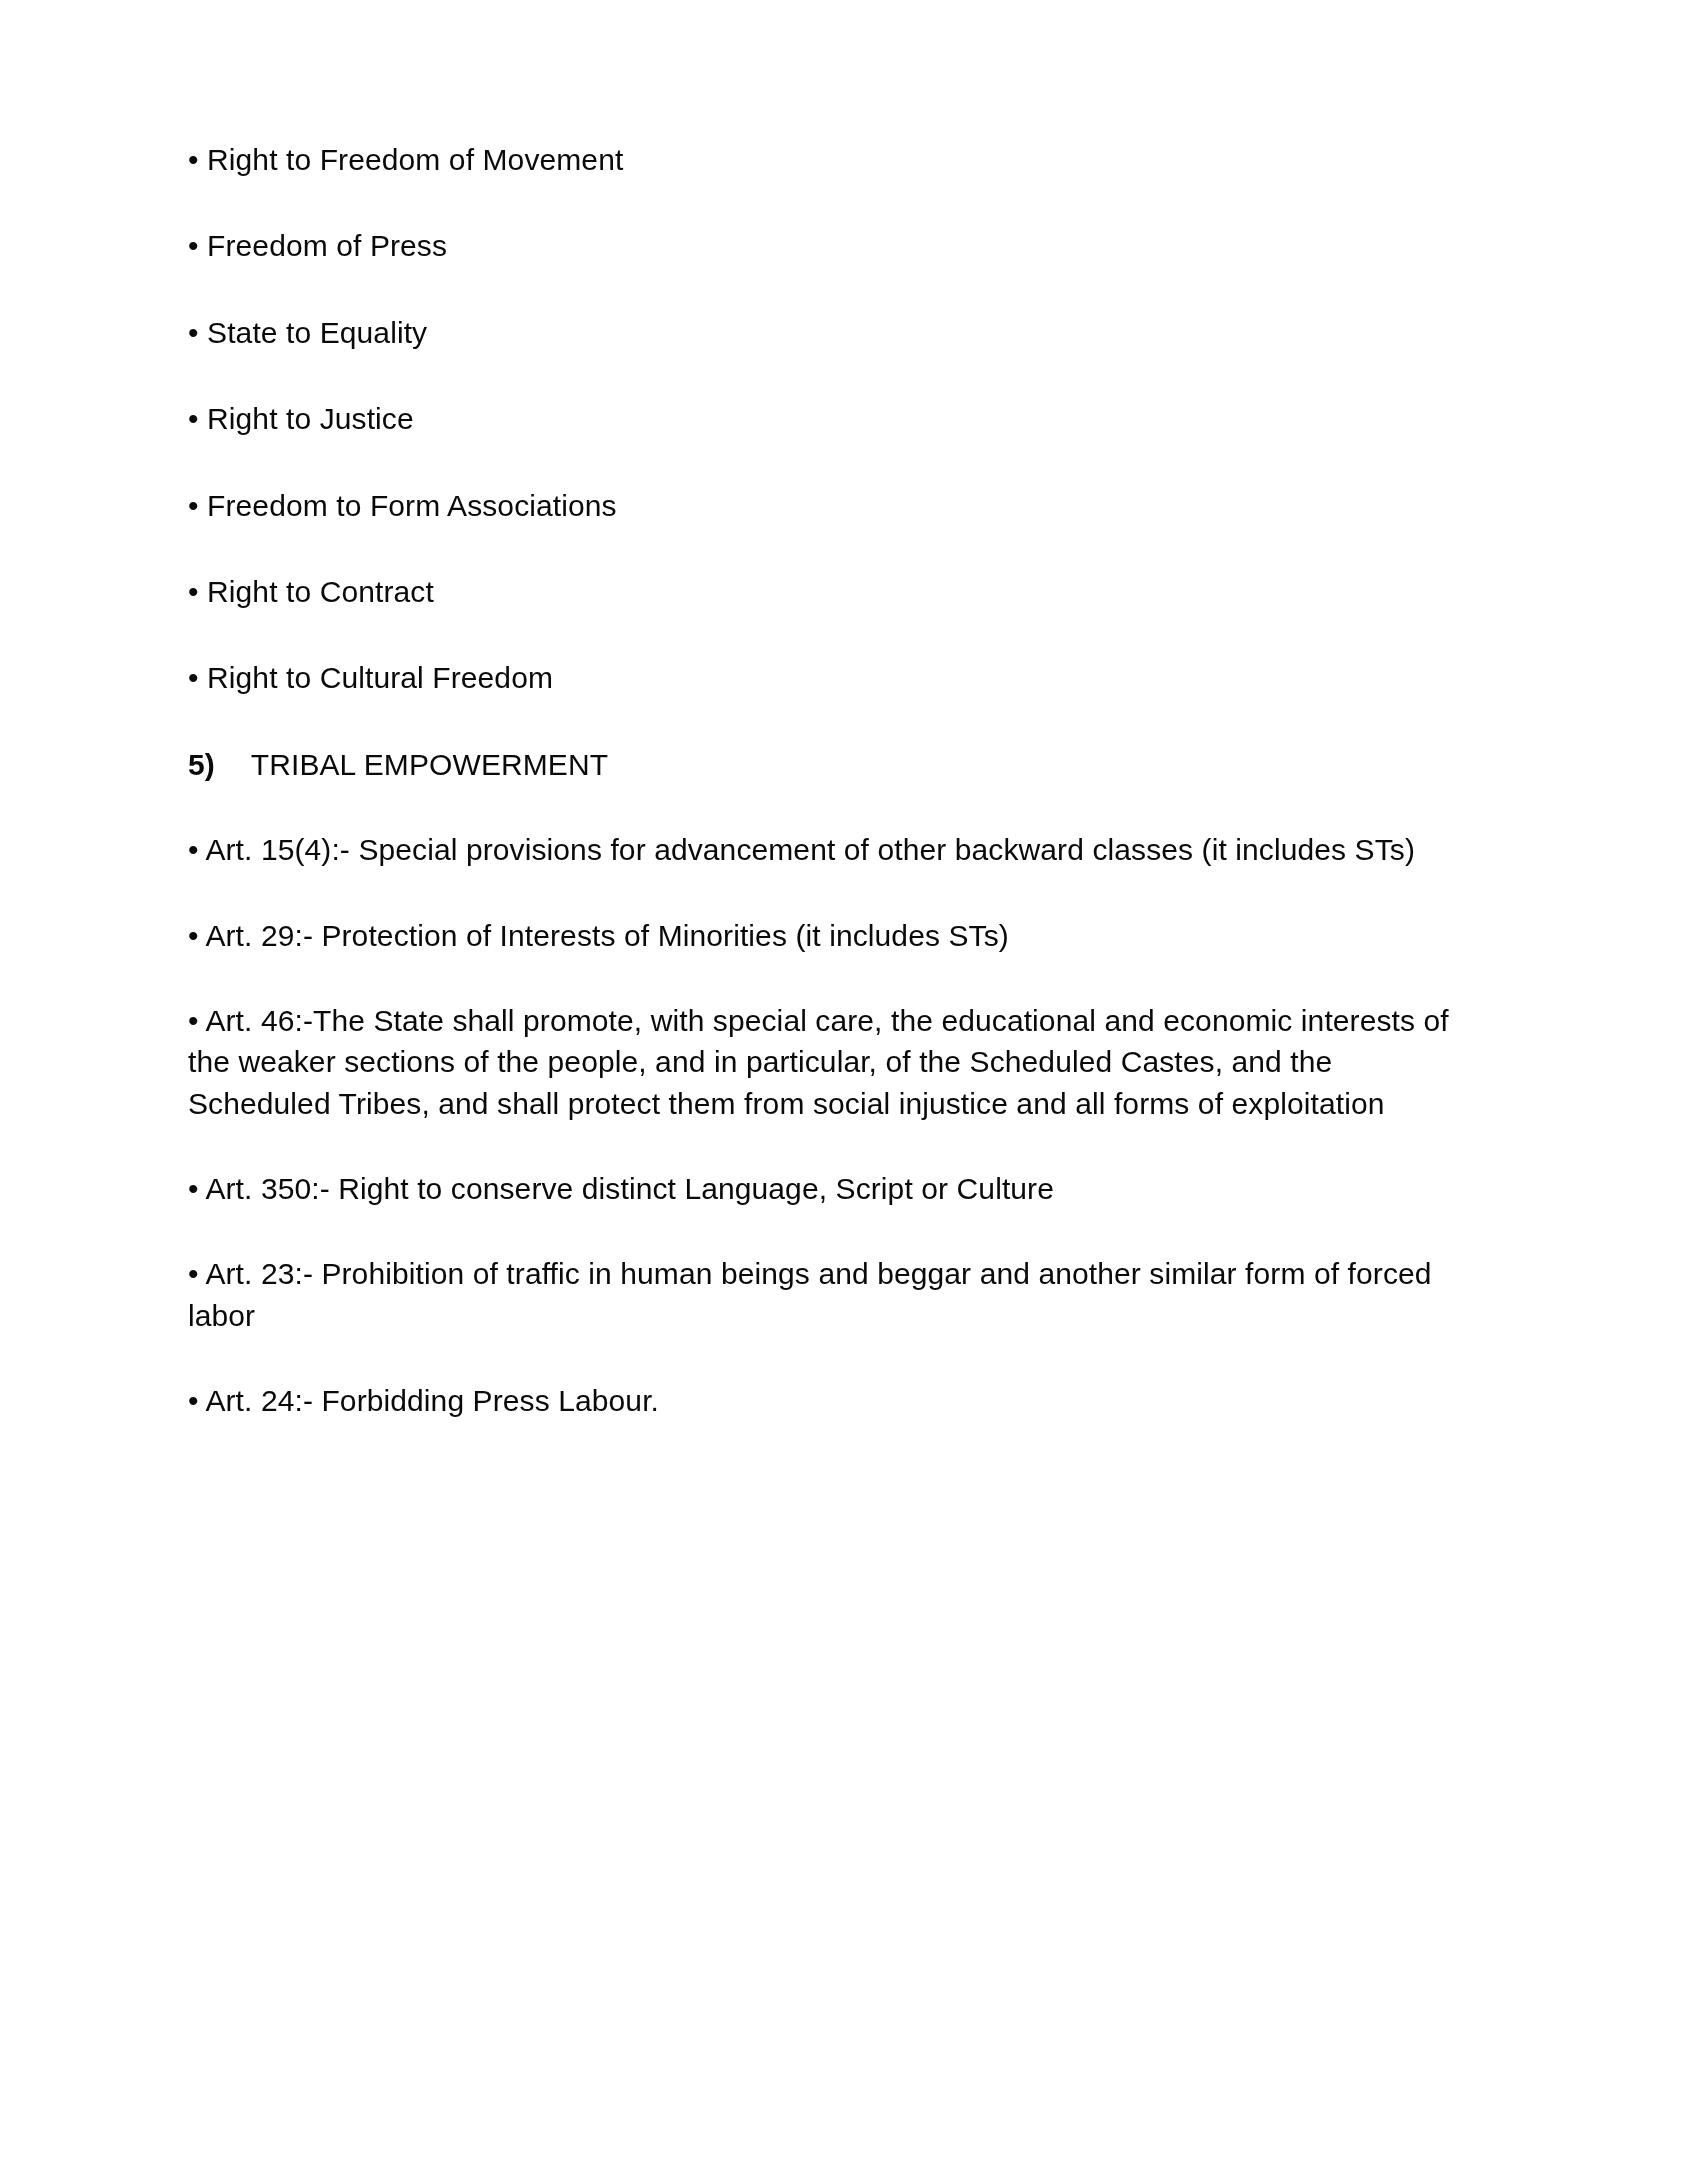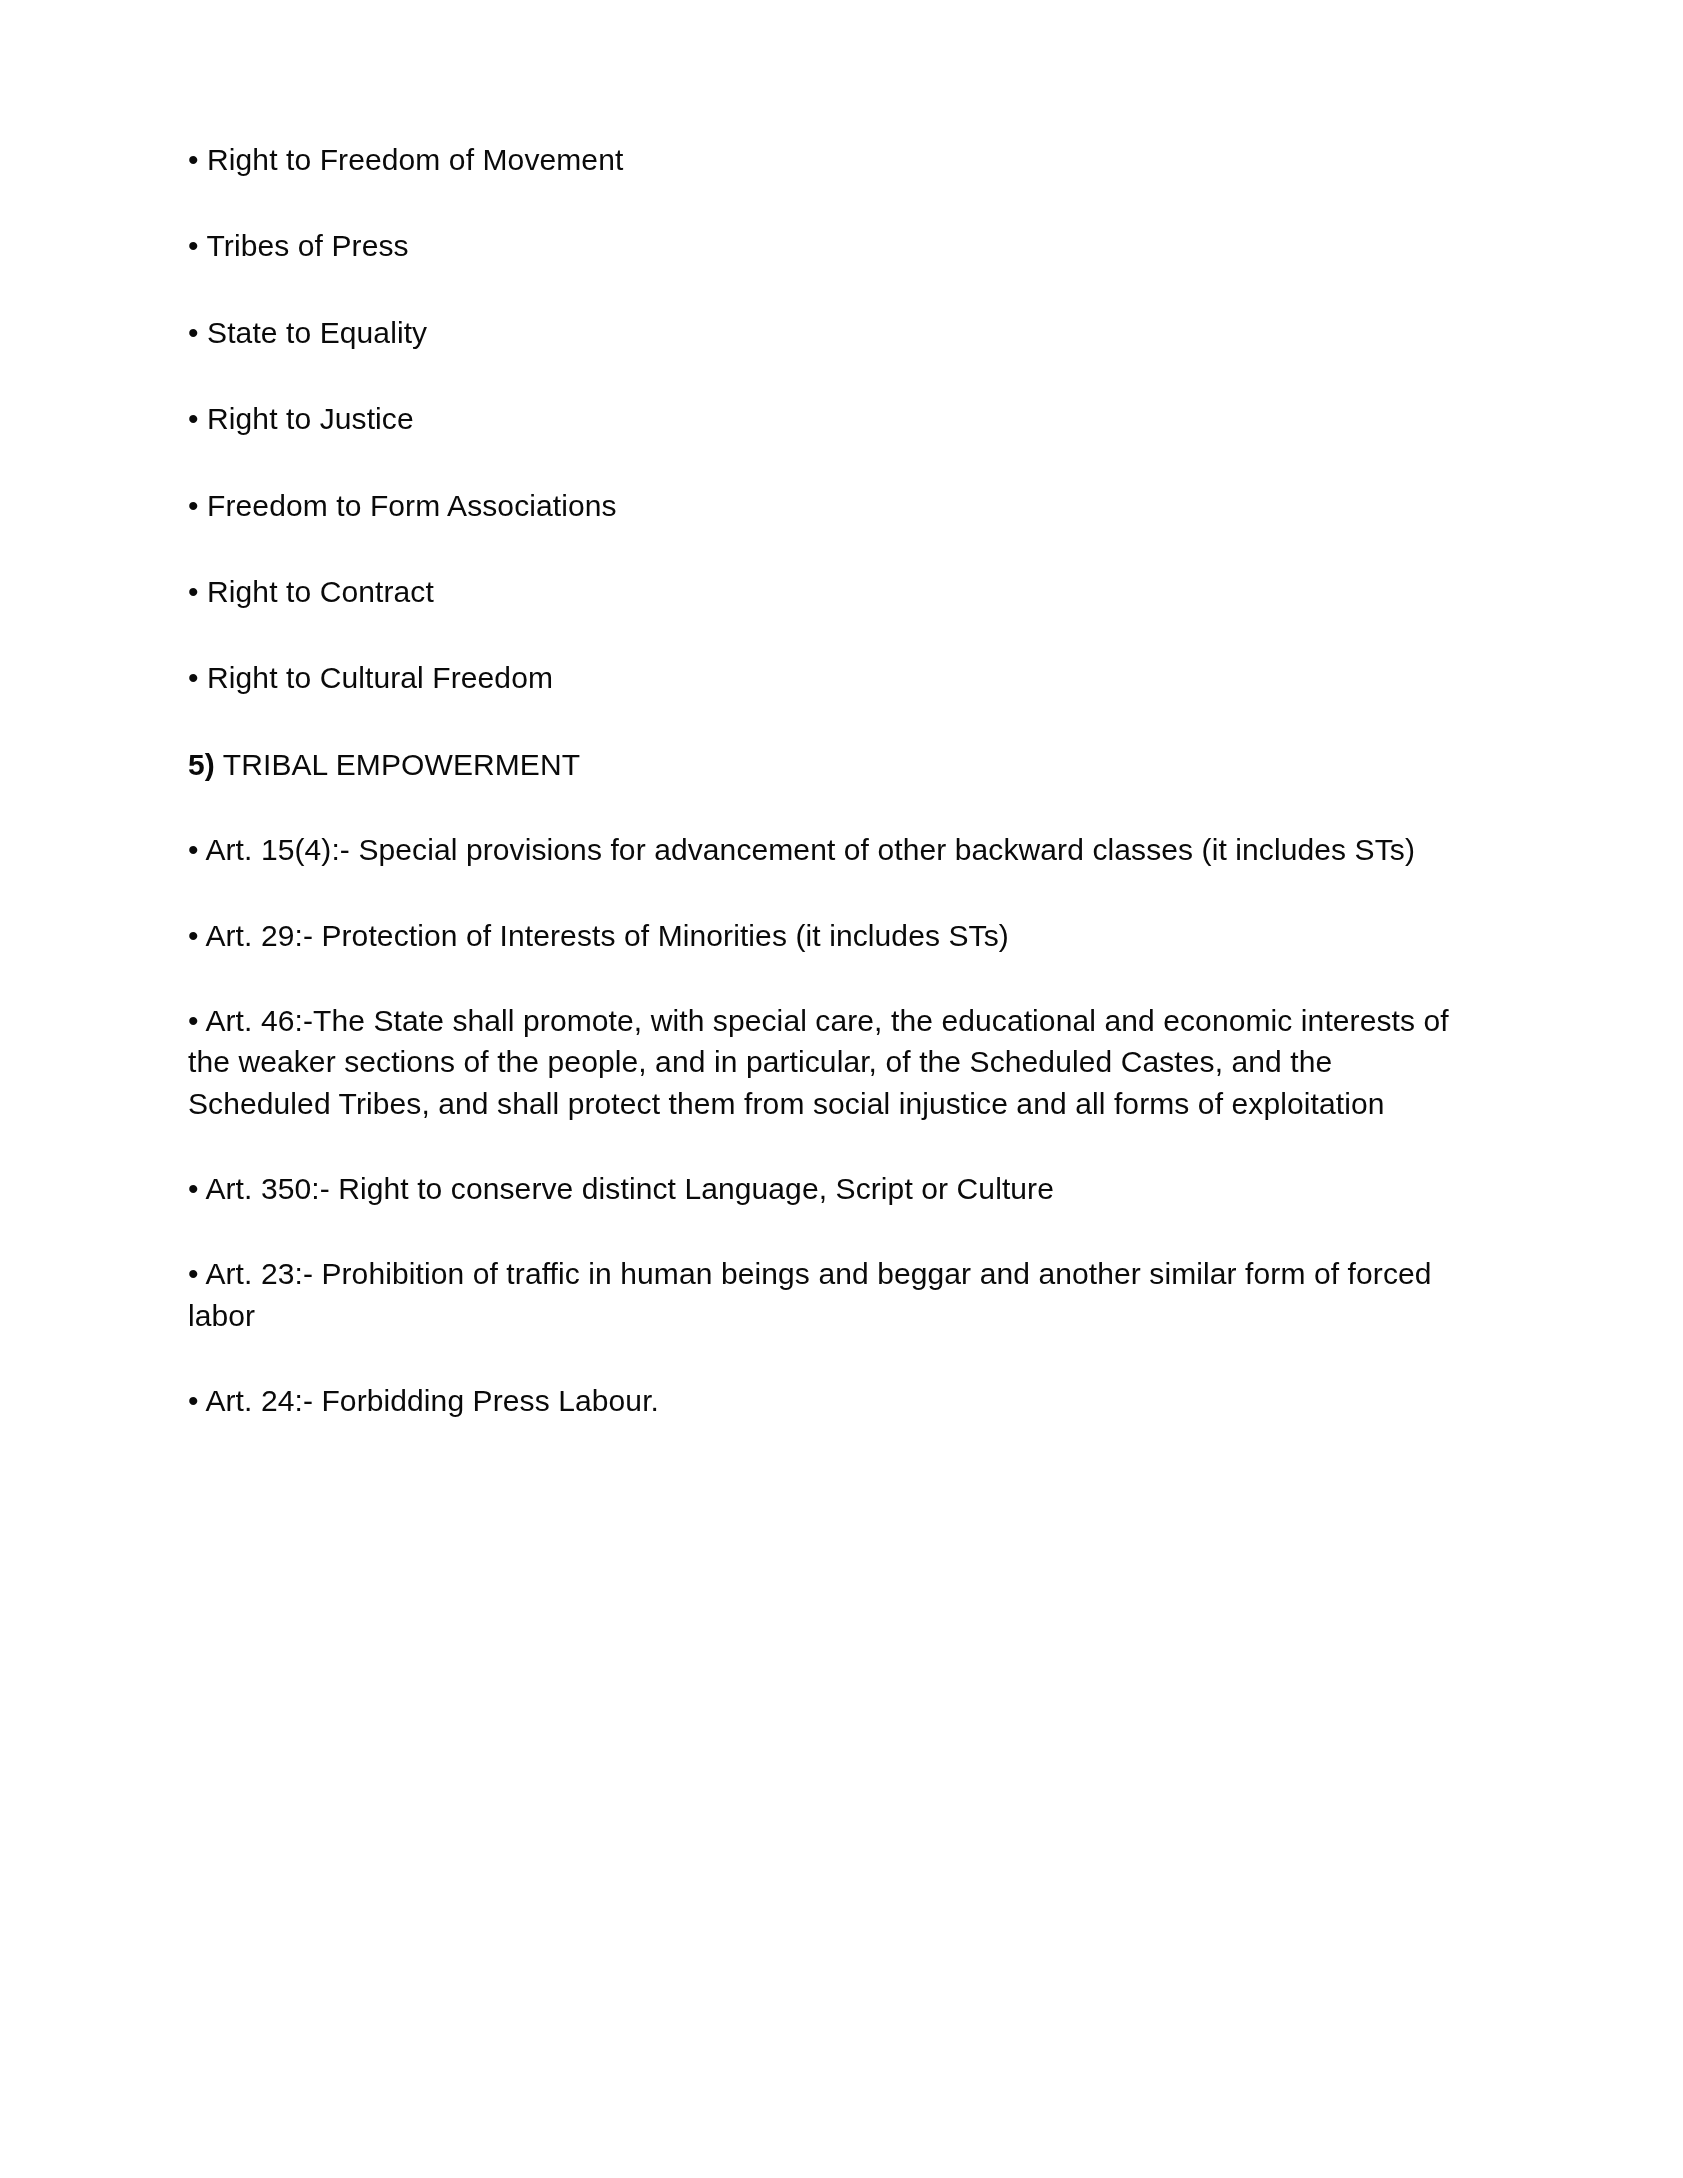"Tribes of Press" span { text: Tribes -> Freedom }
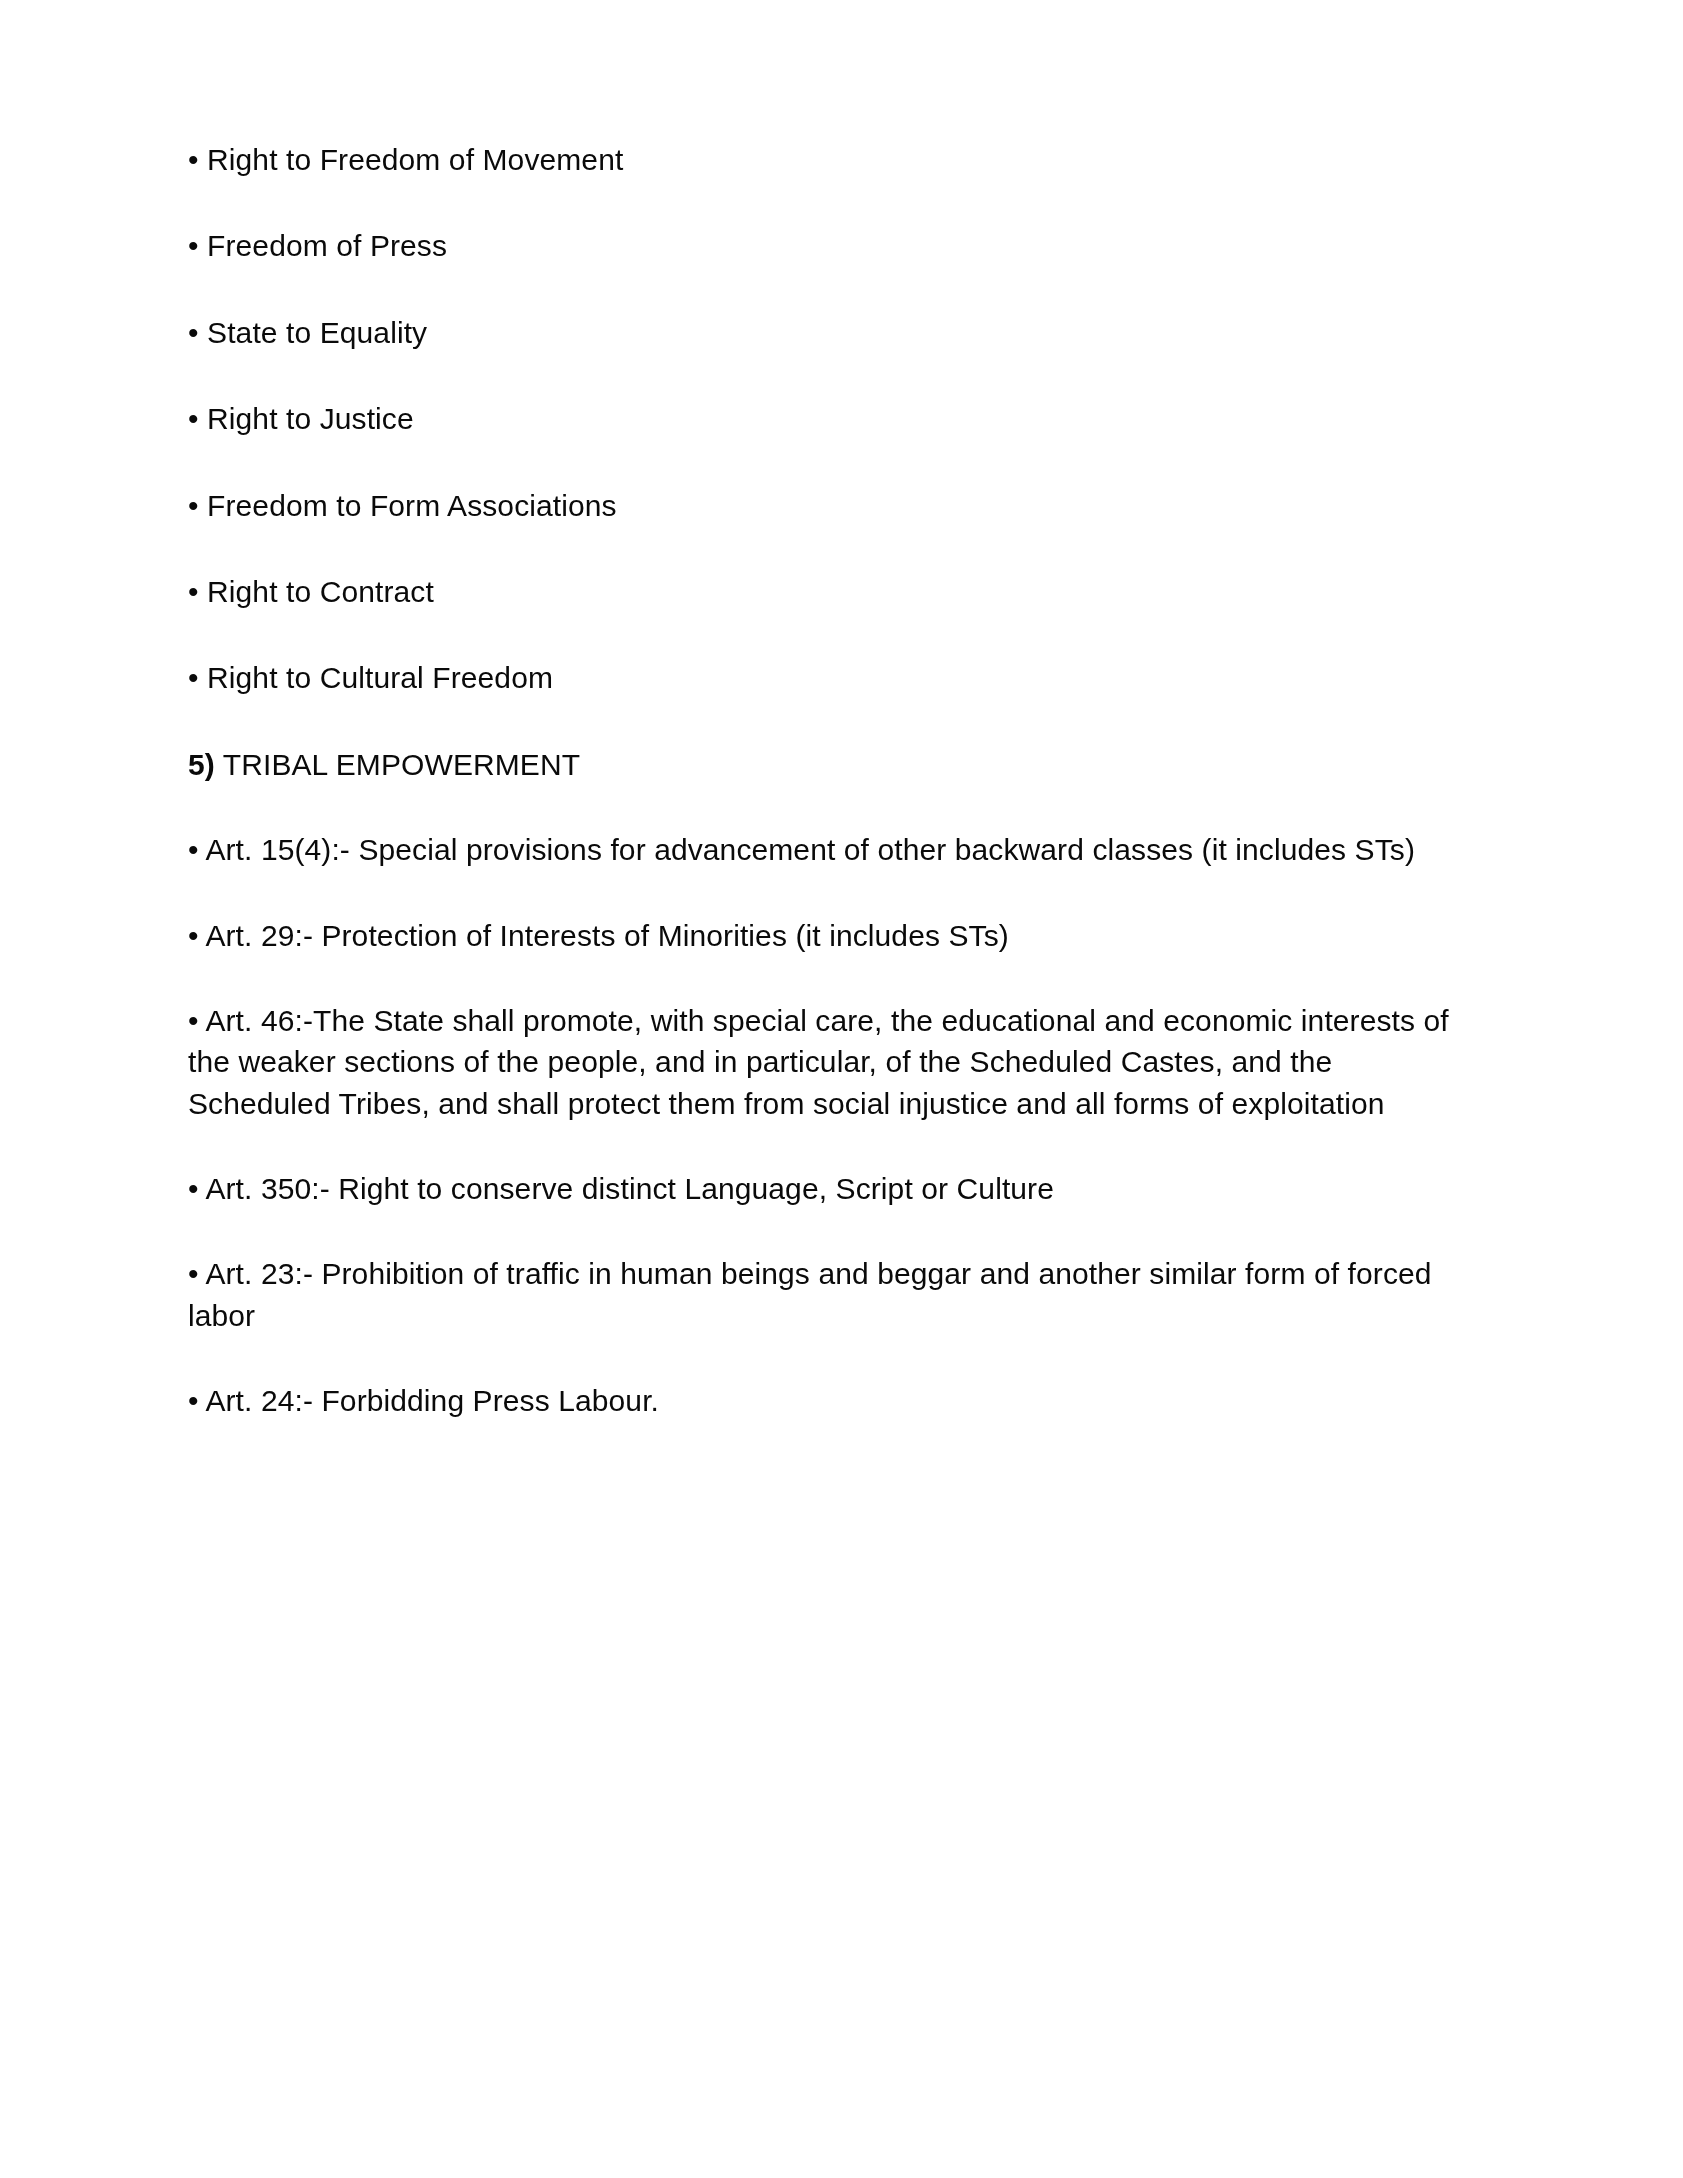"TRIBAL EMPOWERMENT" .heading .title { margin-left: none -> 28px }
